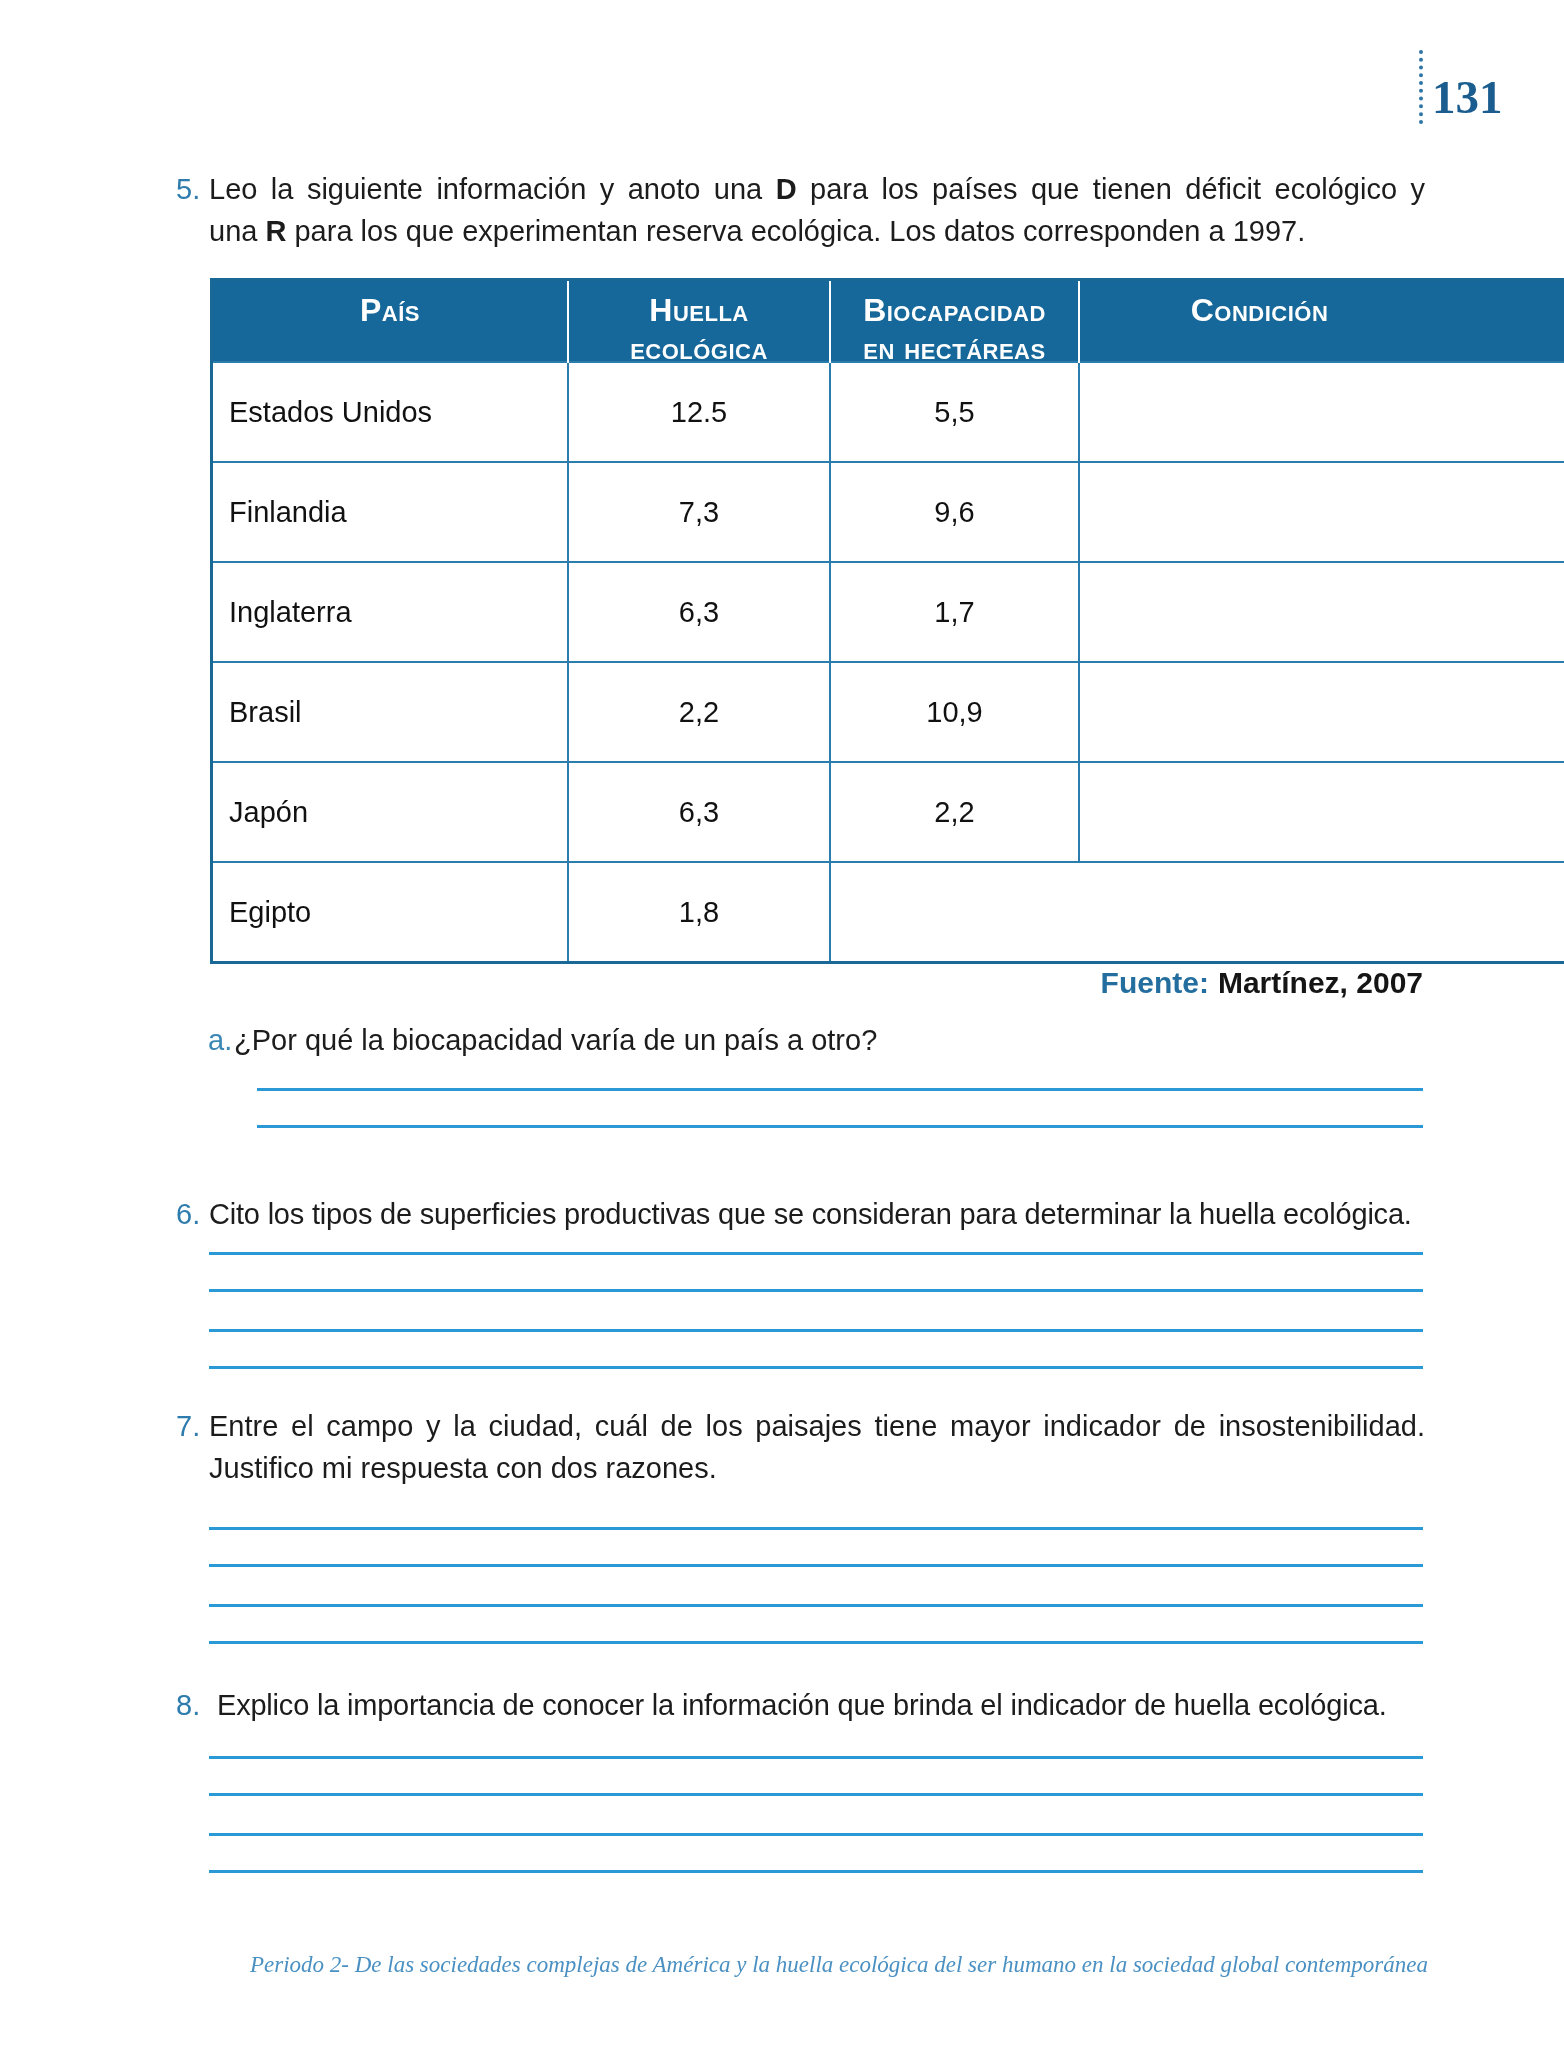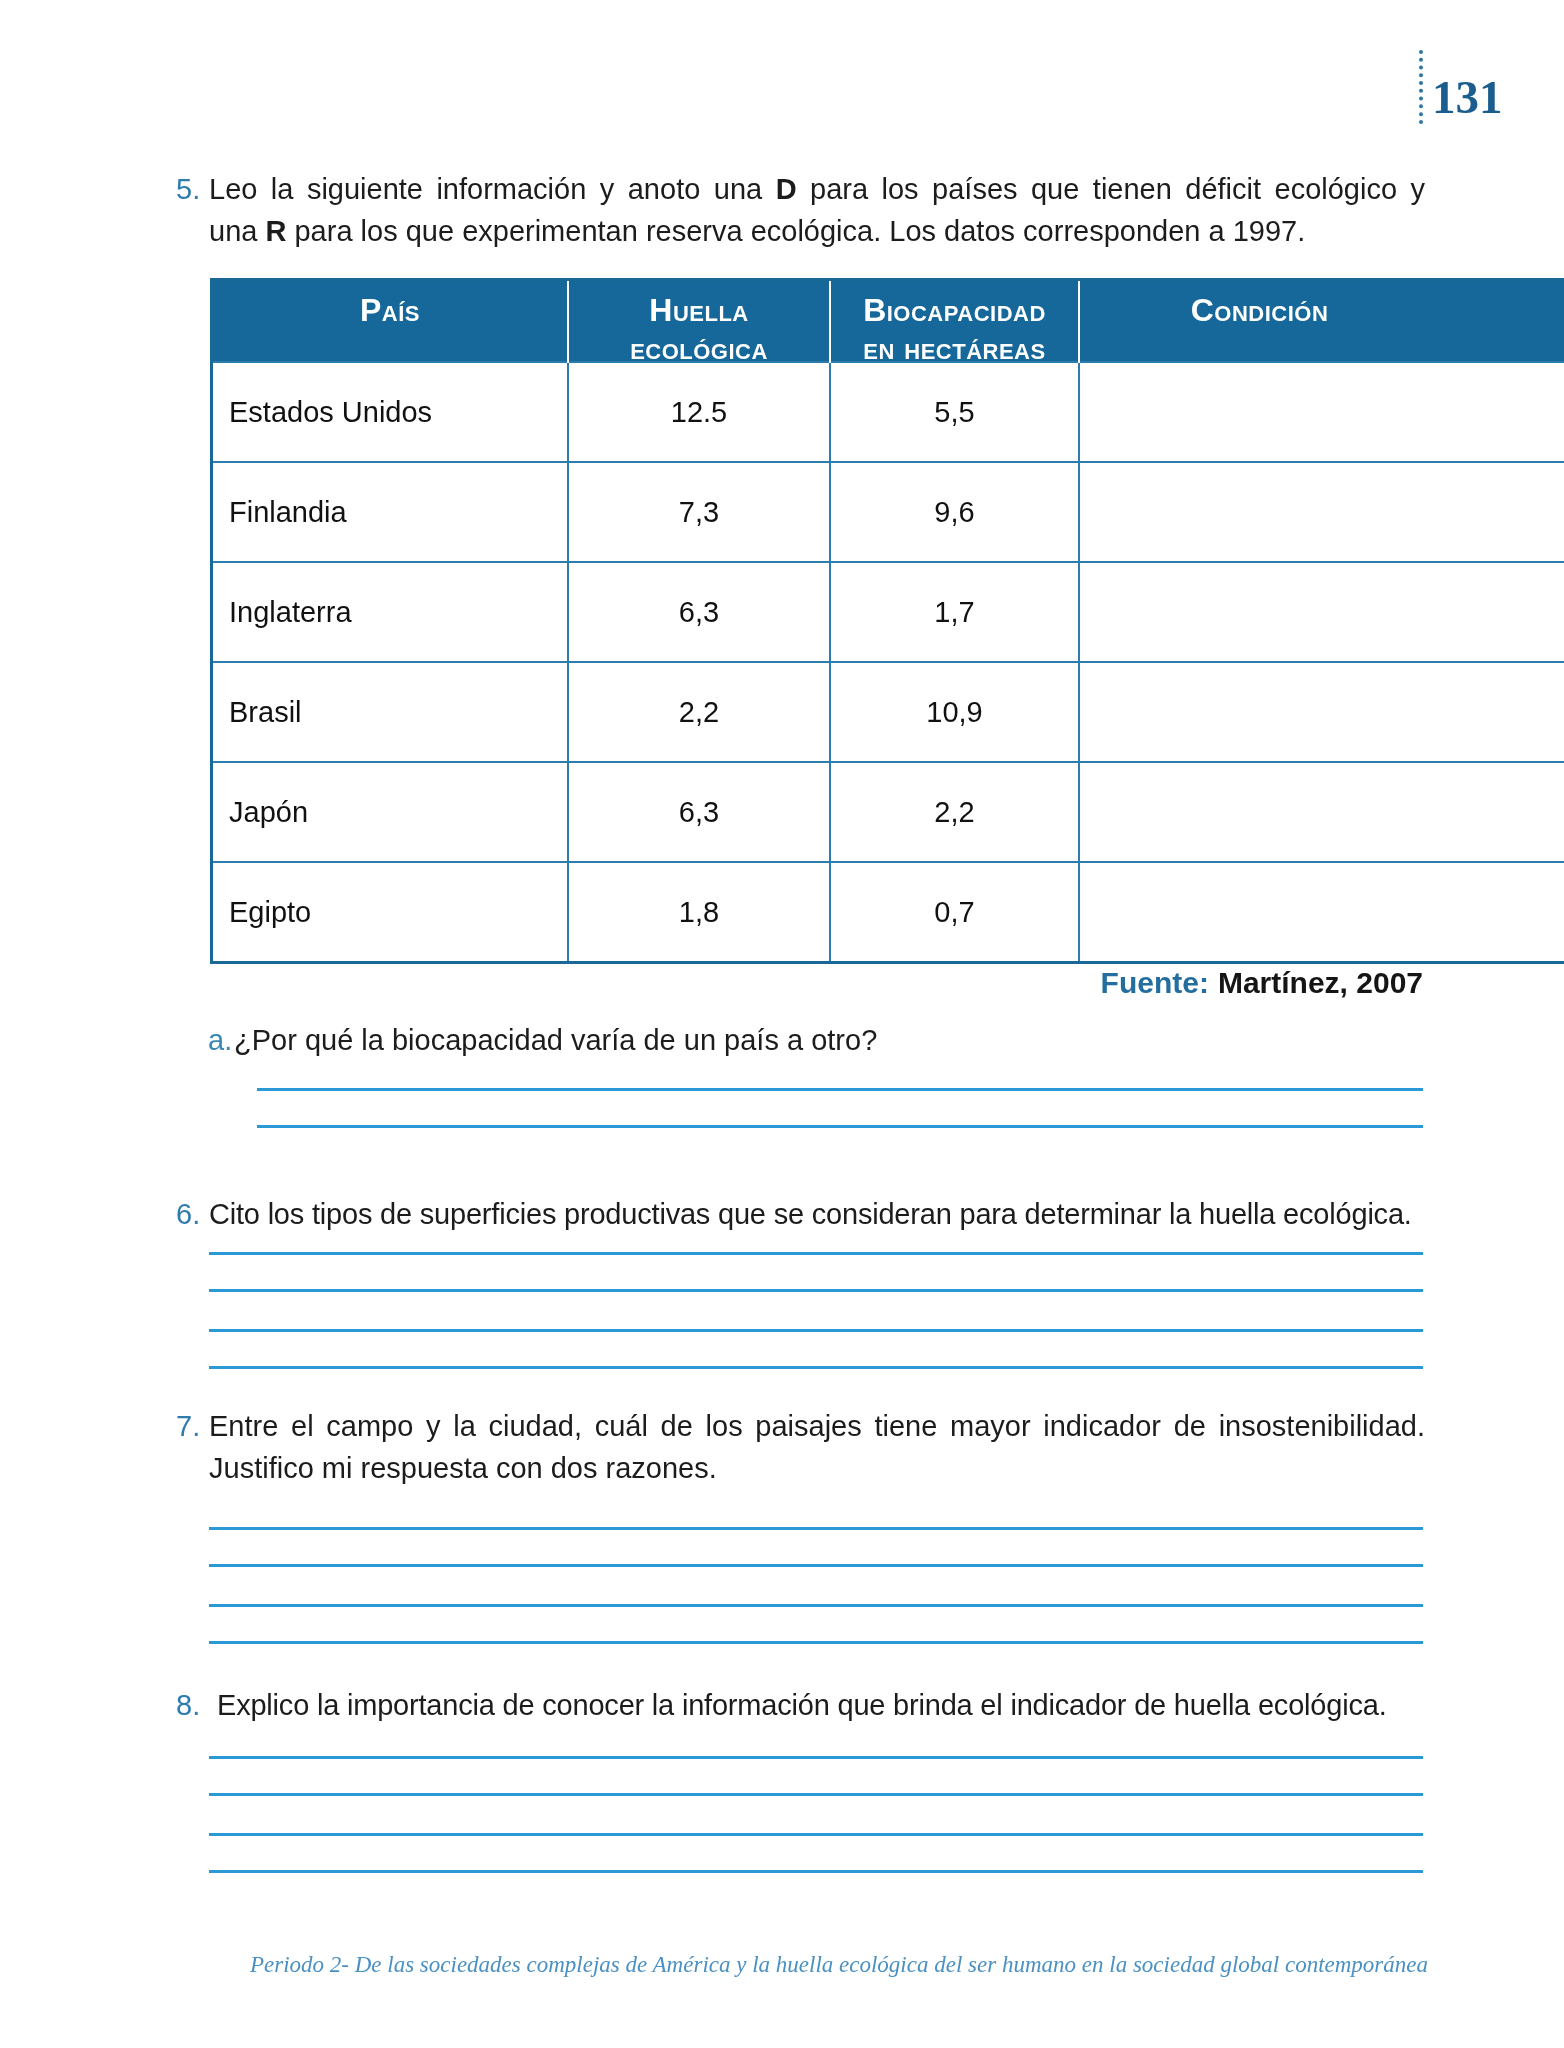"0,7" div.td { html: <div>0,7</div> -> none }
